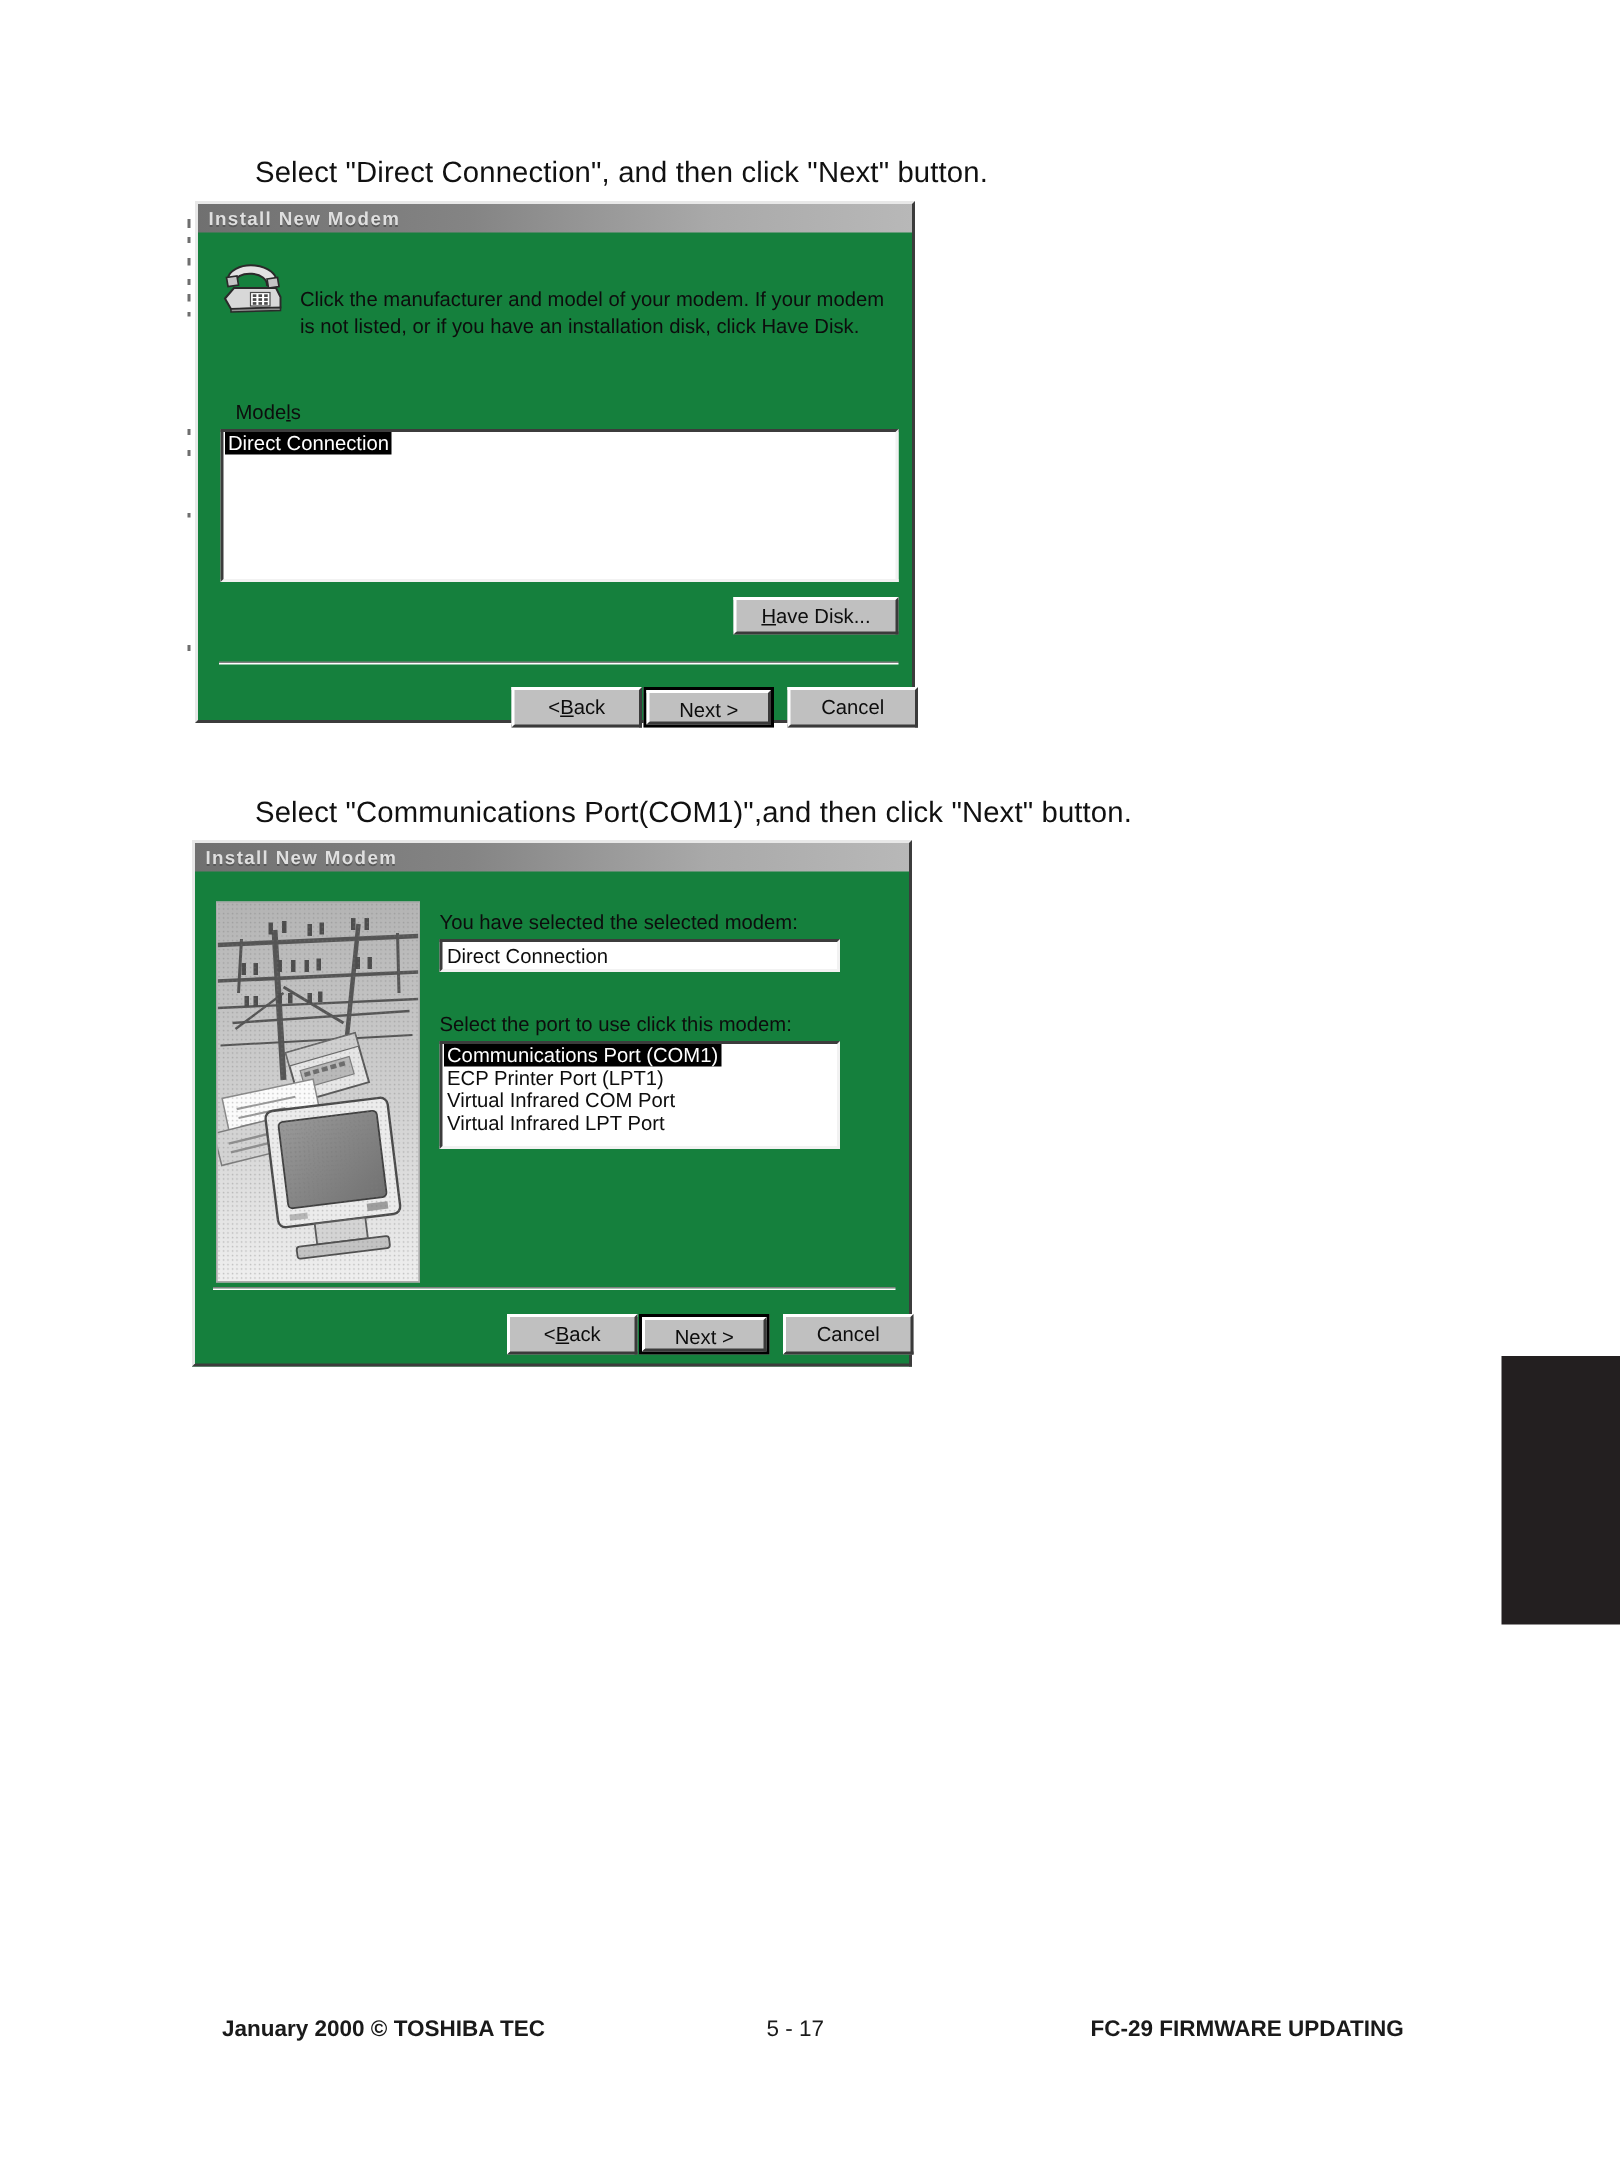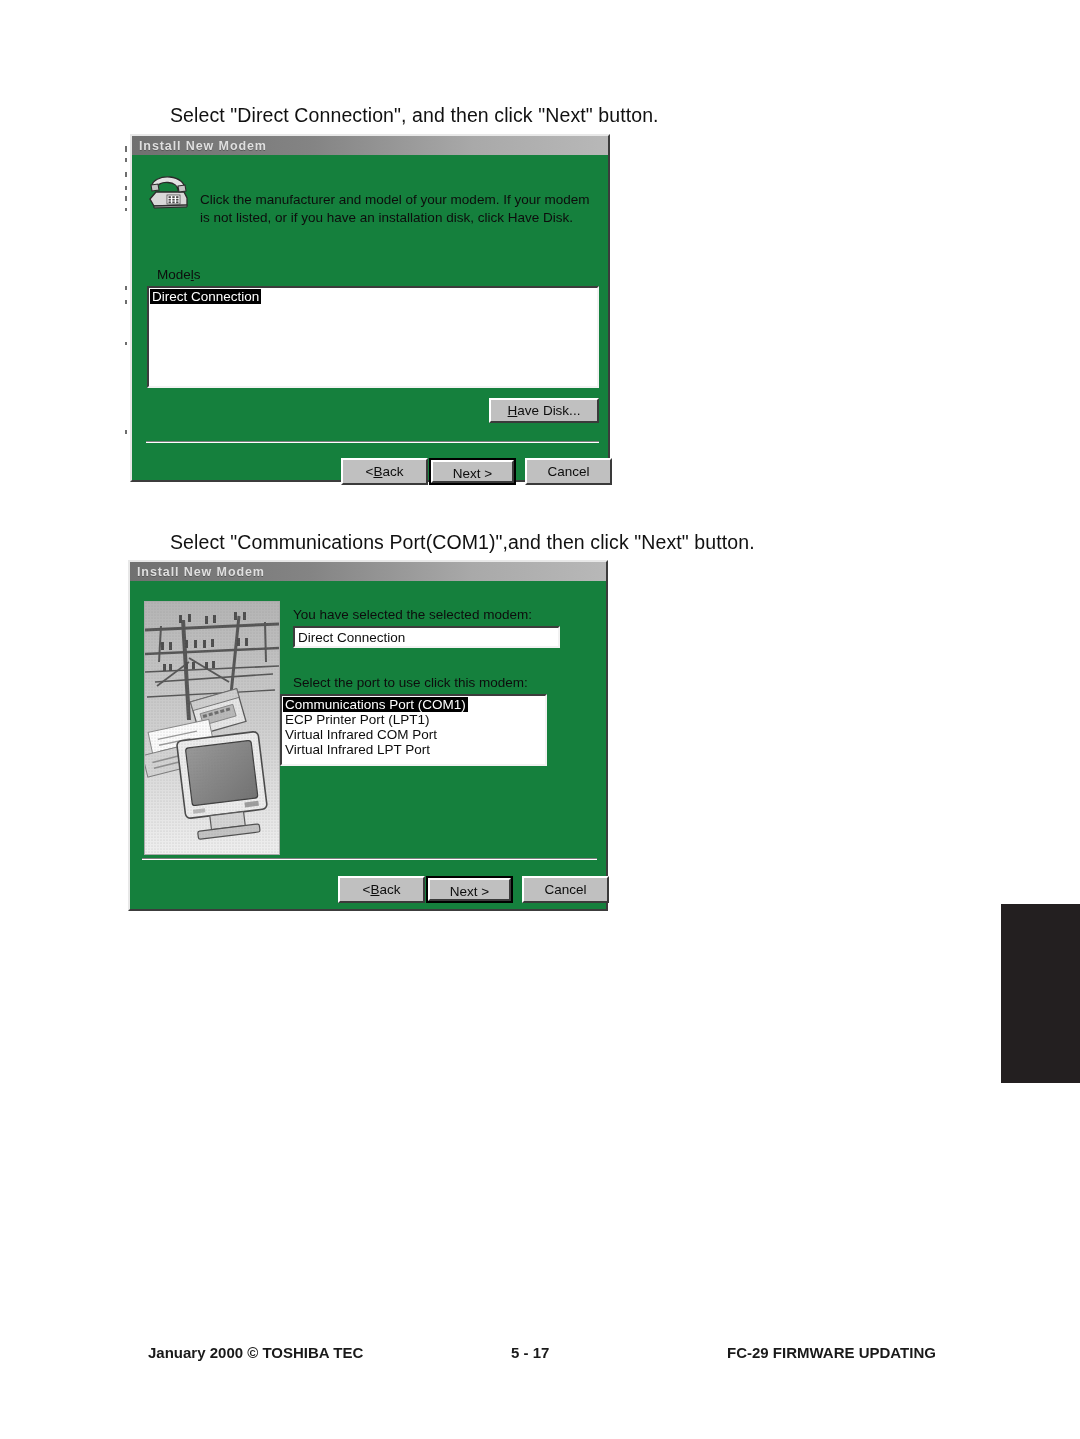"Communications Port (COM1)" #ports-list { left: 150px -> 163px }
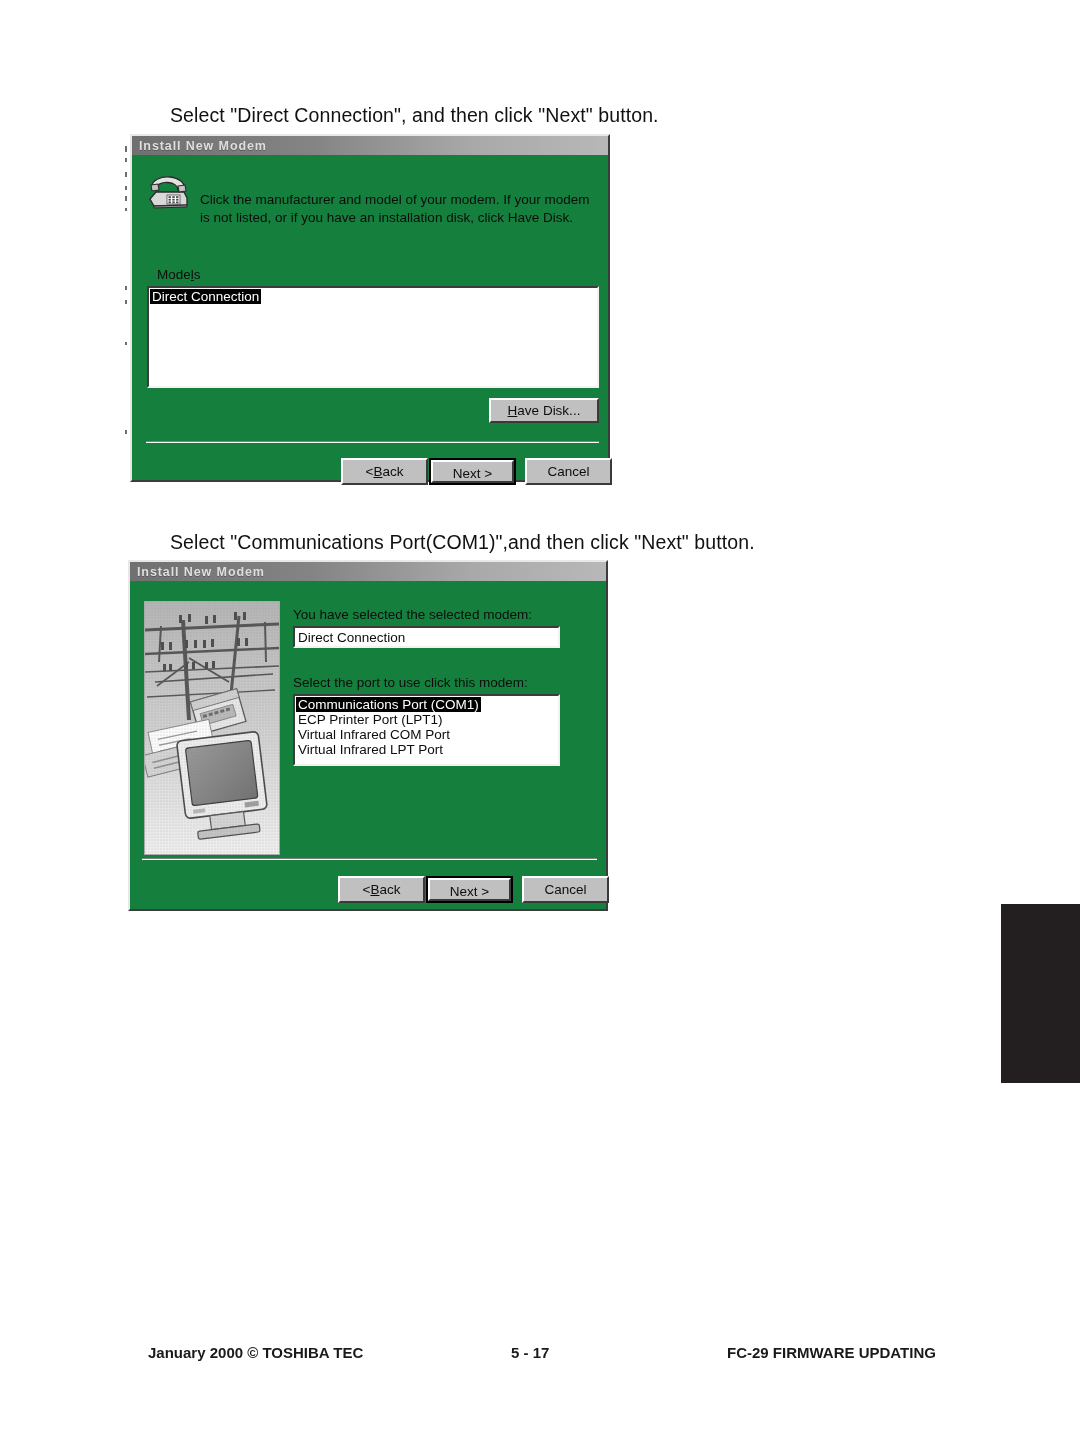"5 - 17" #footer-center { font-weight: bold -> normal }
